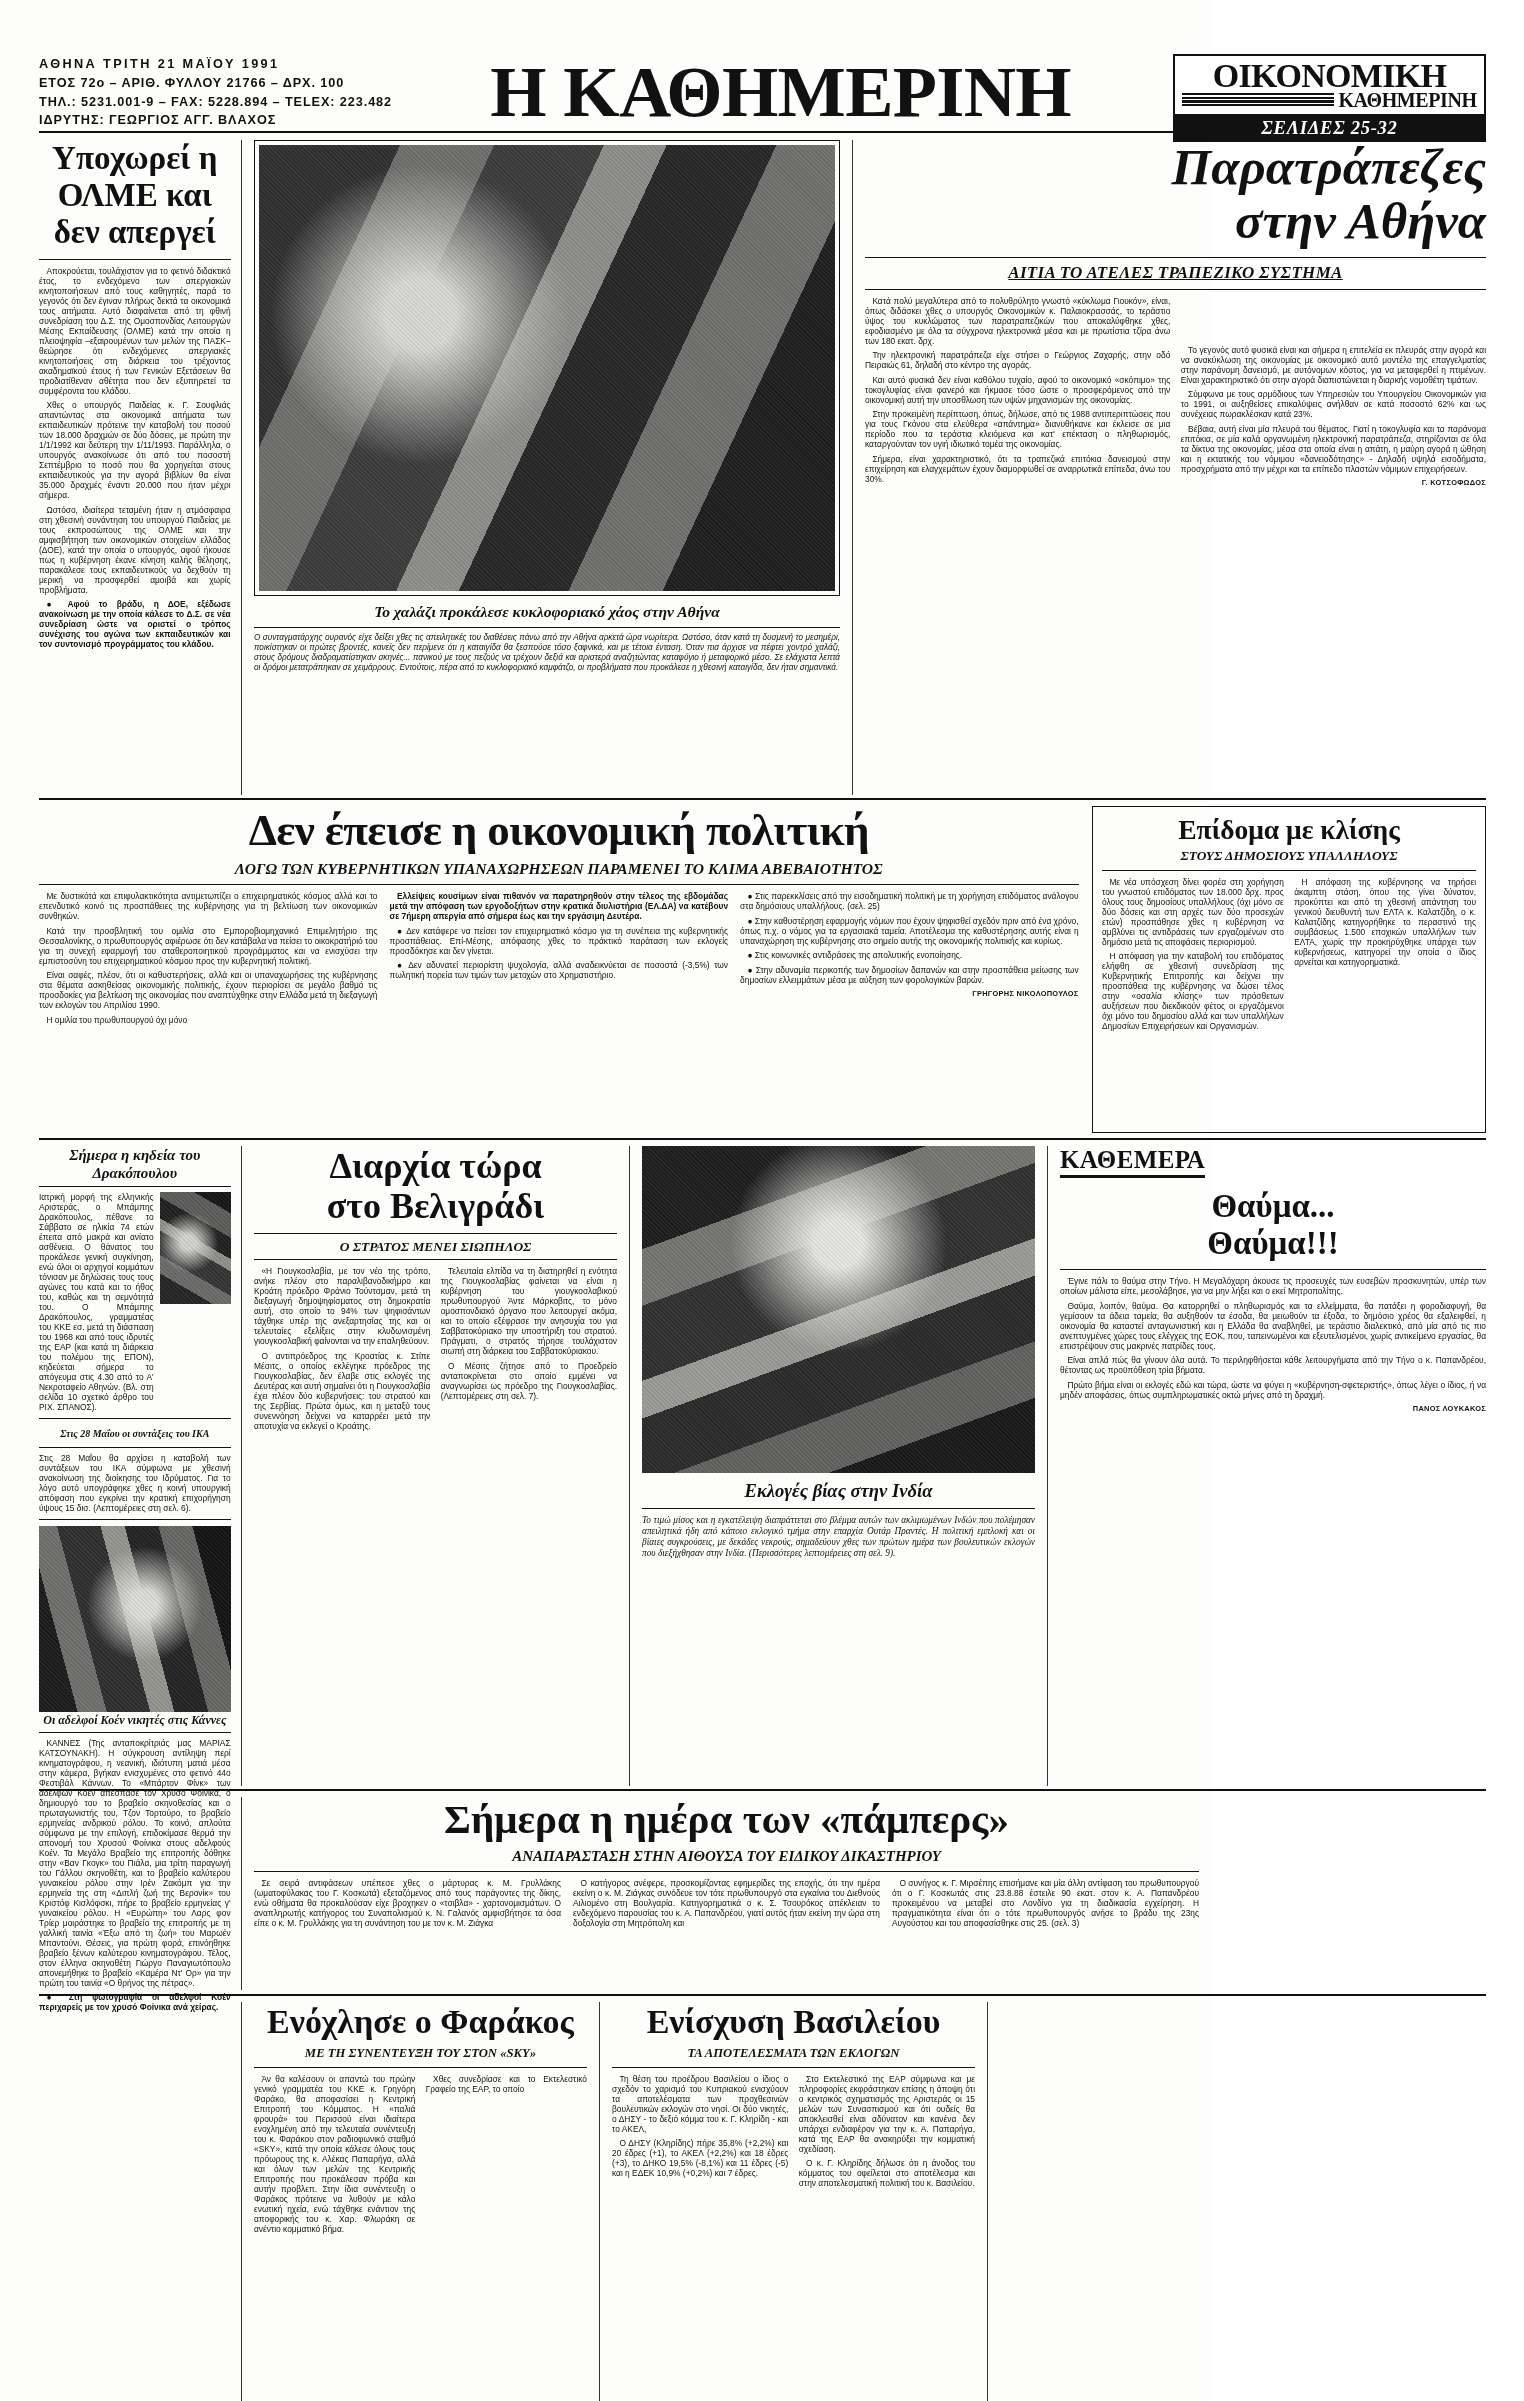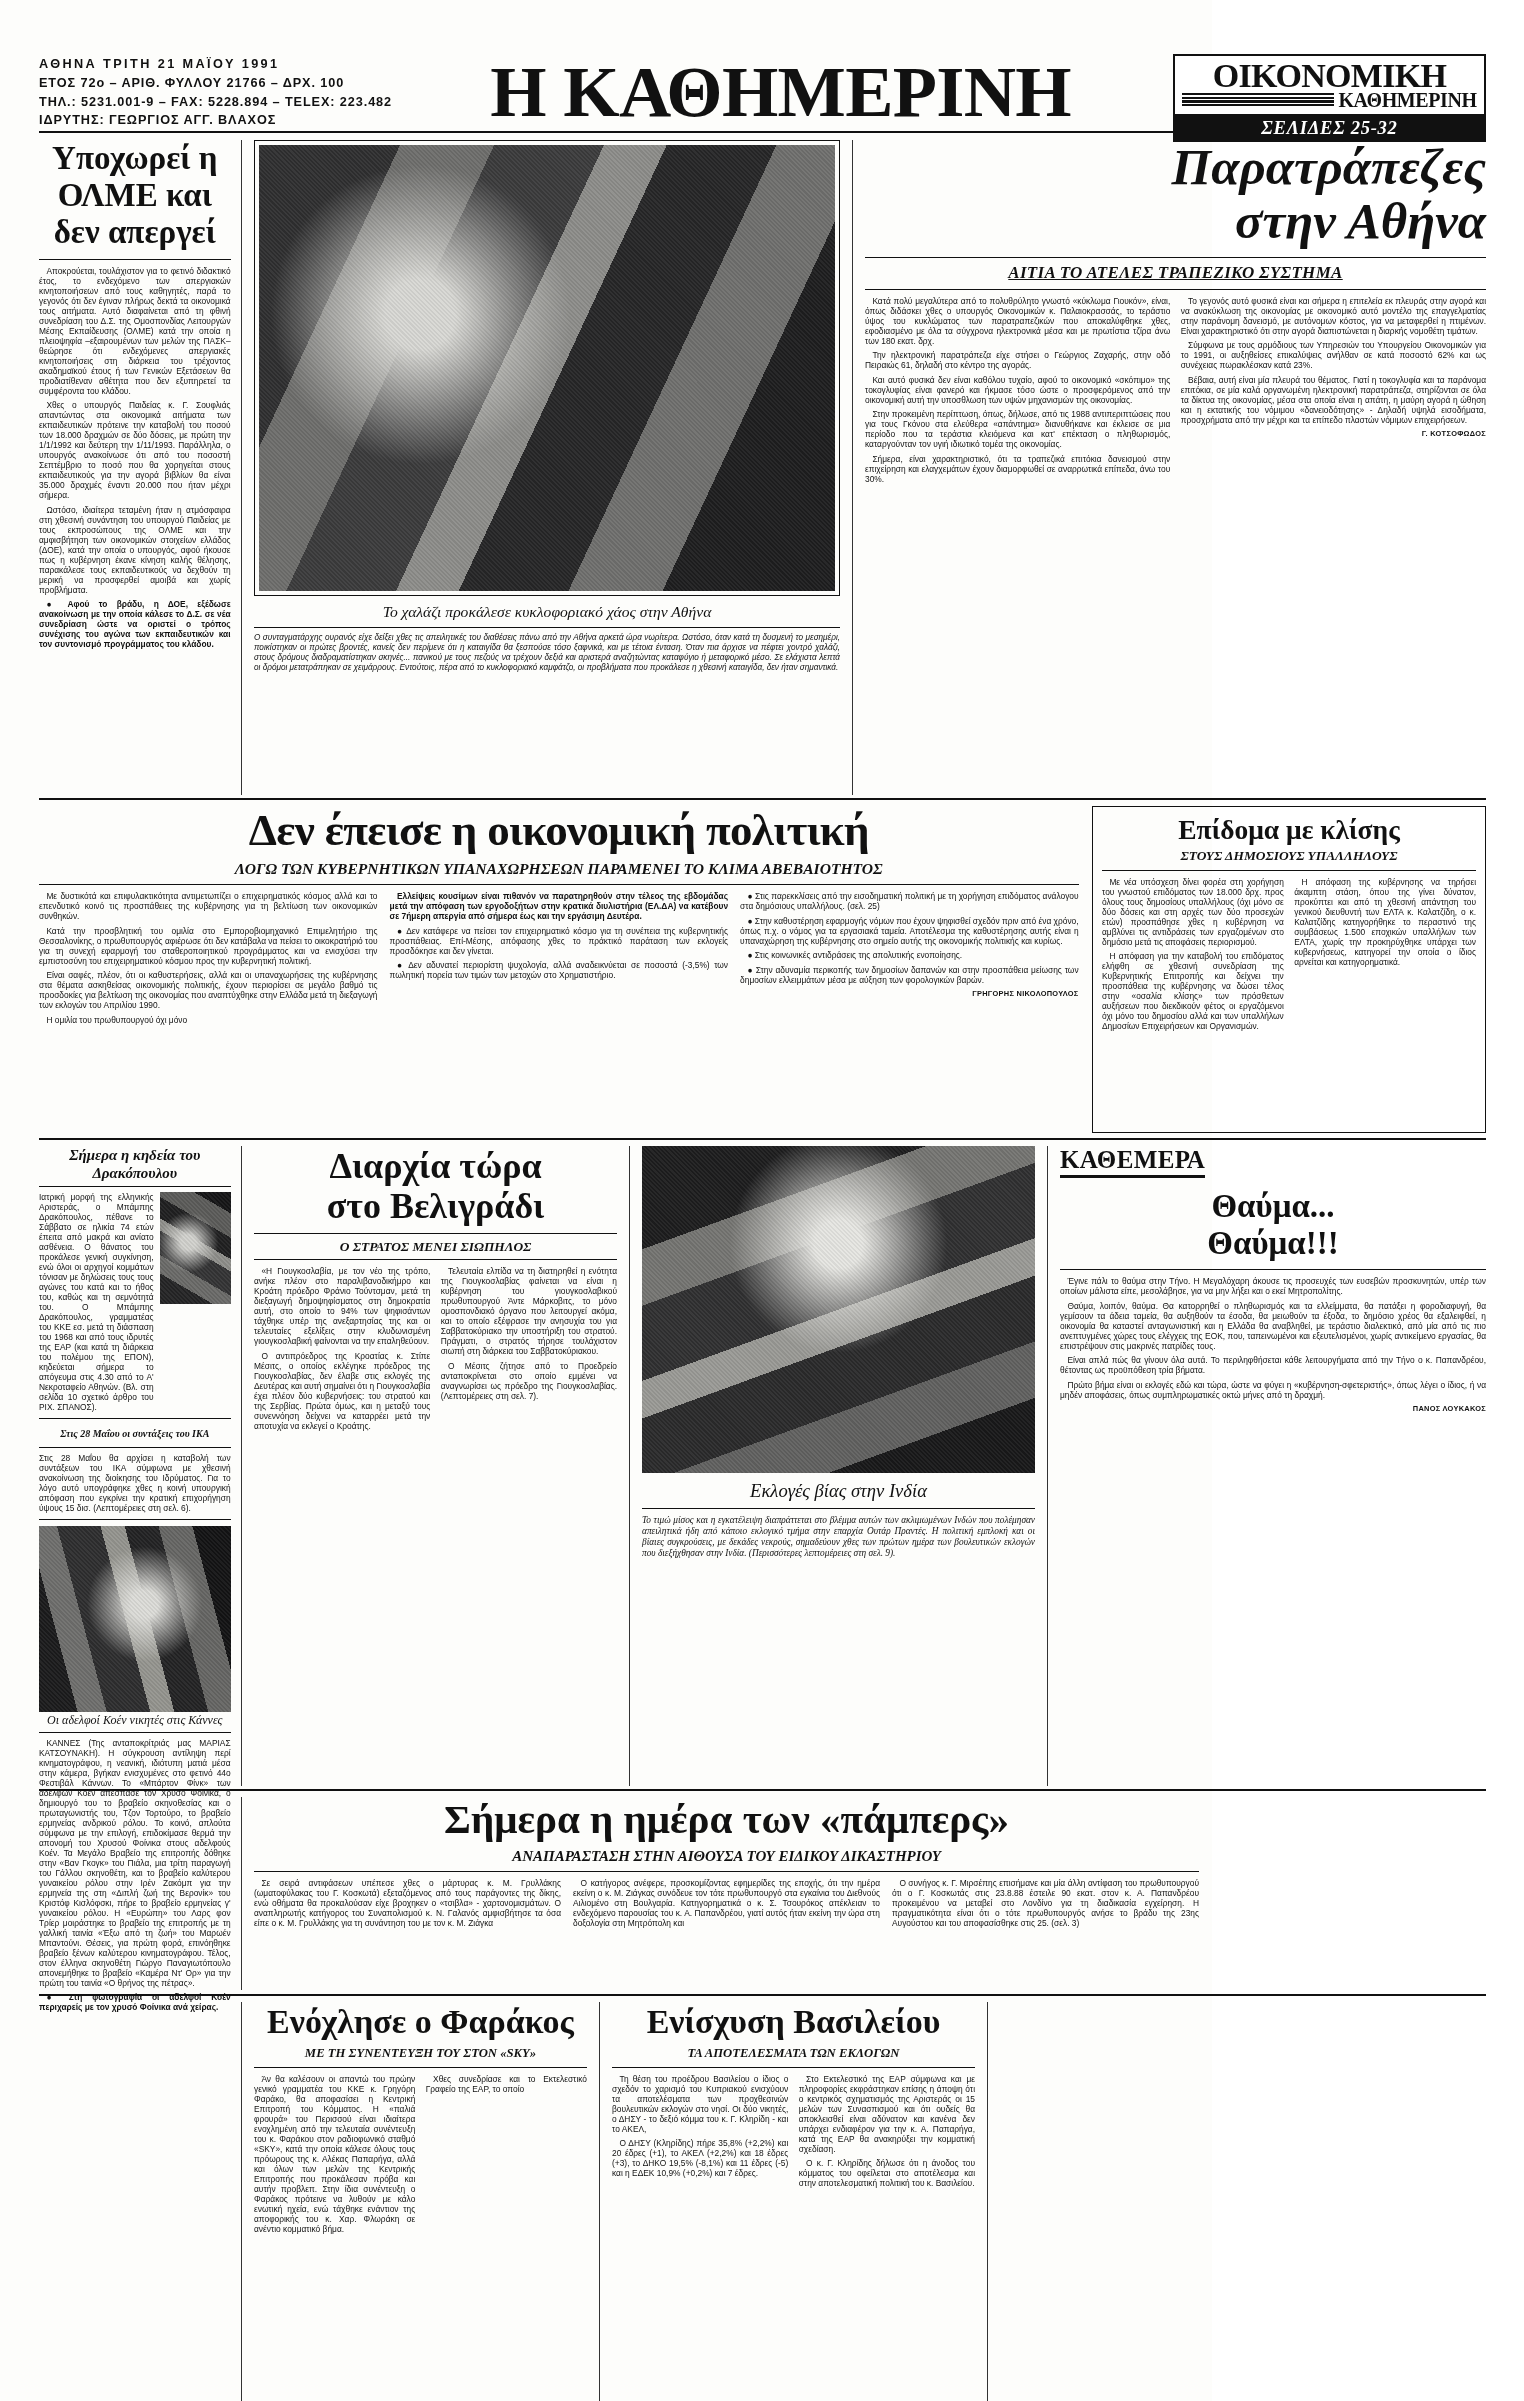"Κατά πολύ μεγαλύτερα από το" div { align-items: none -> flex-end }
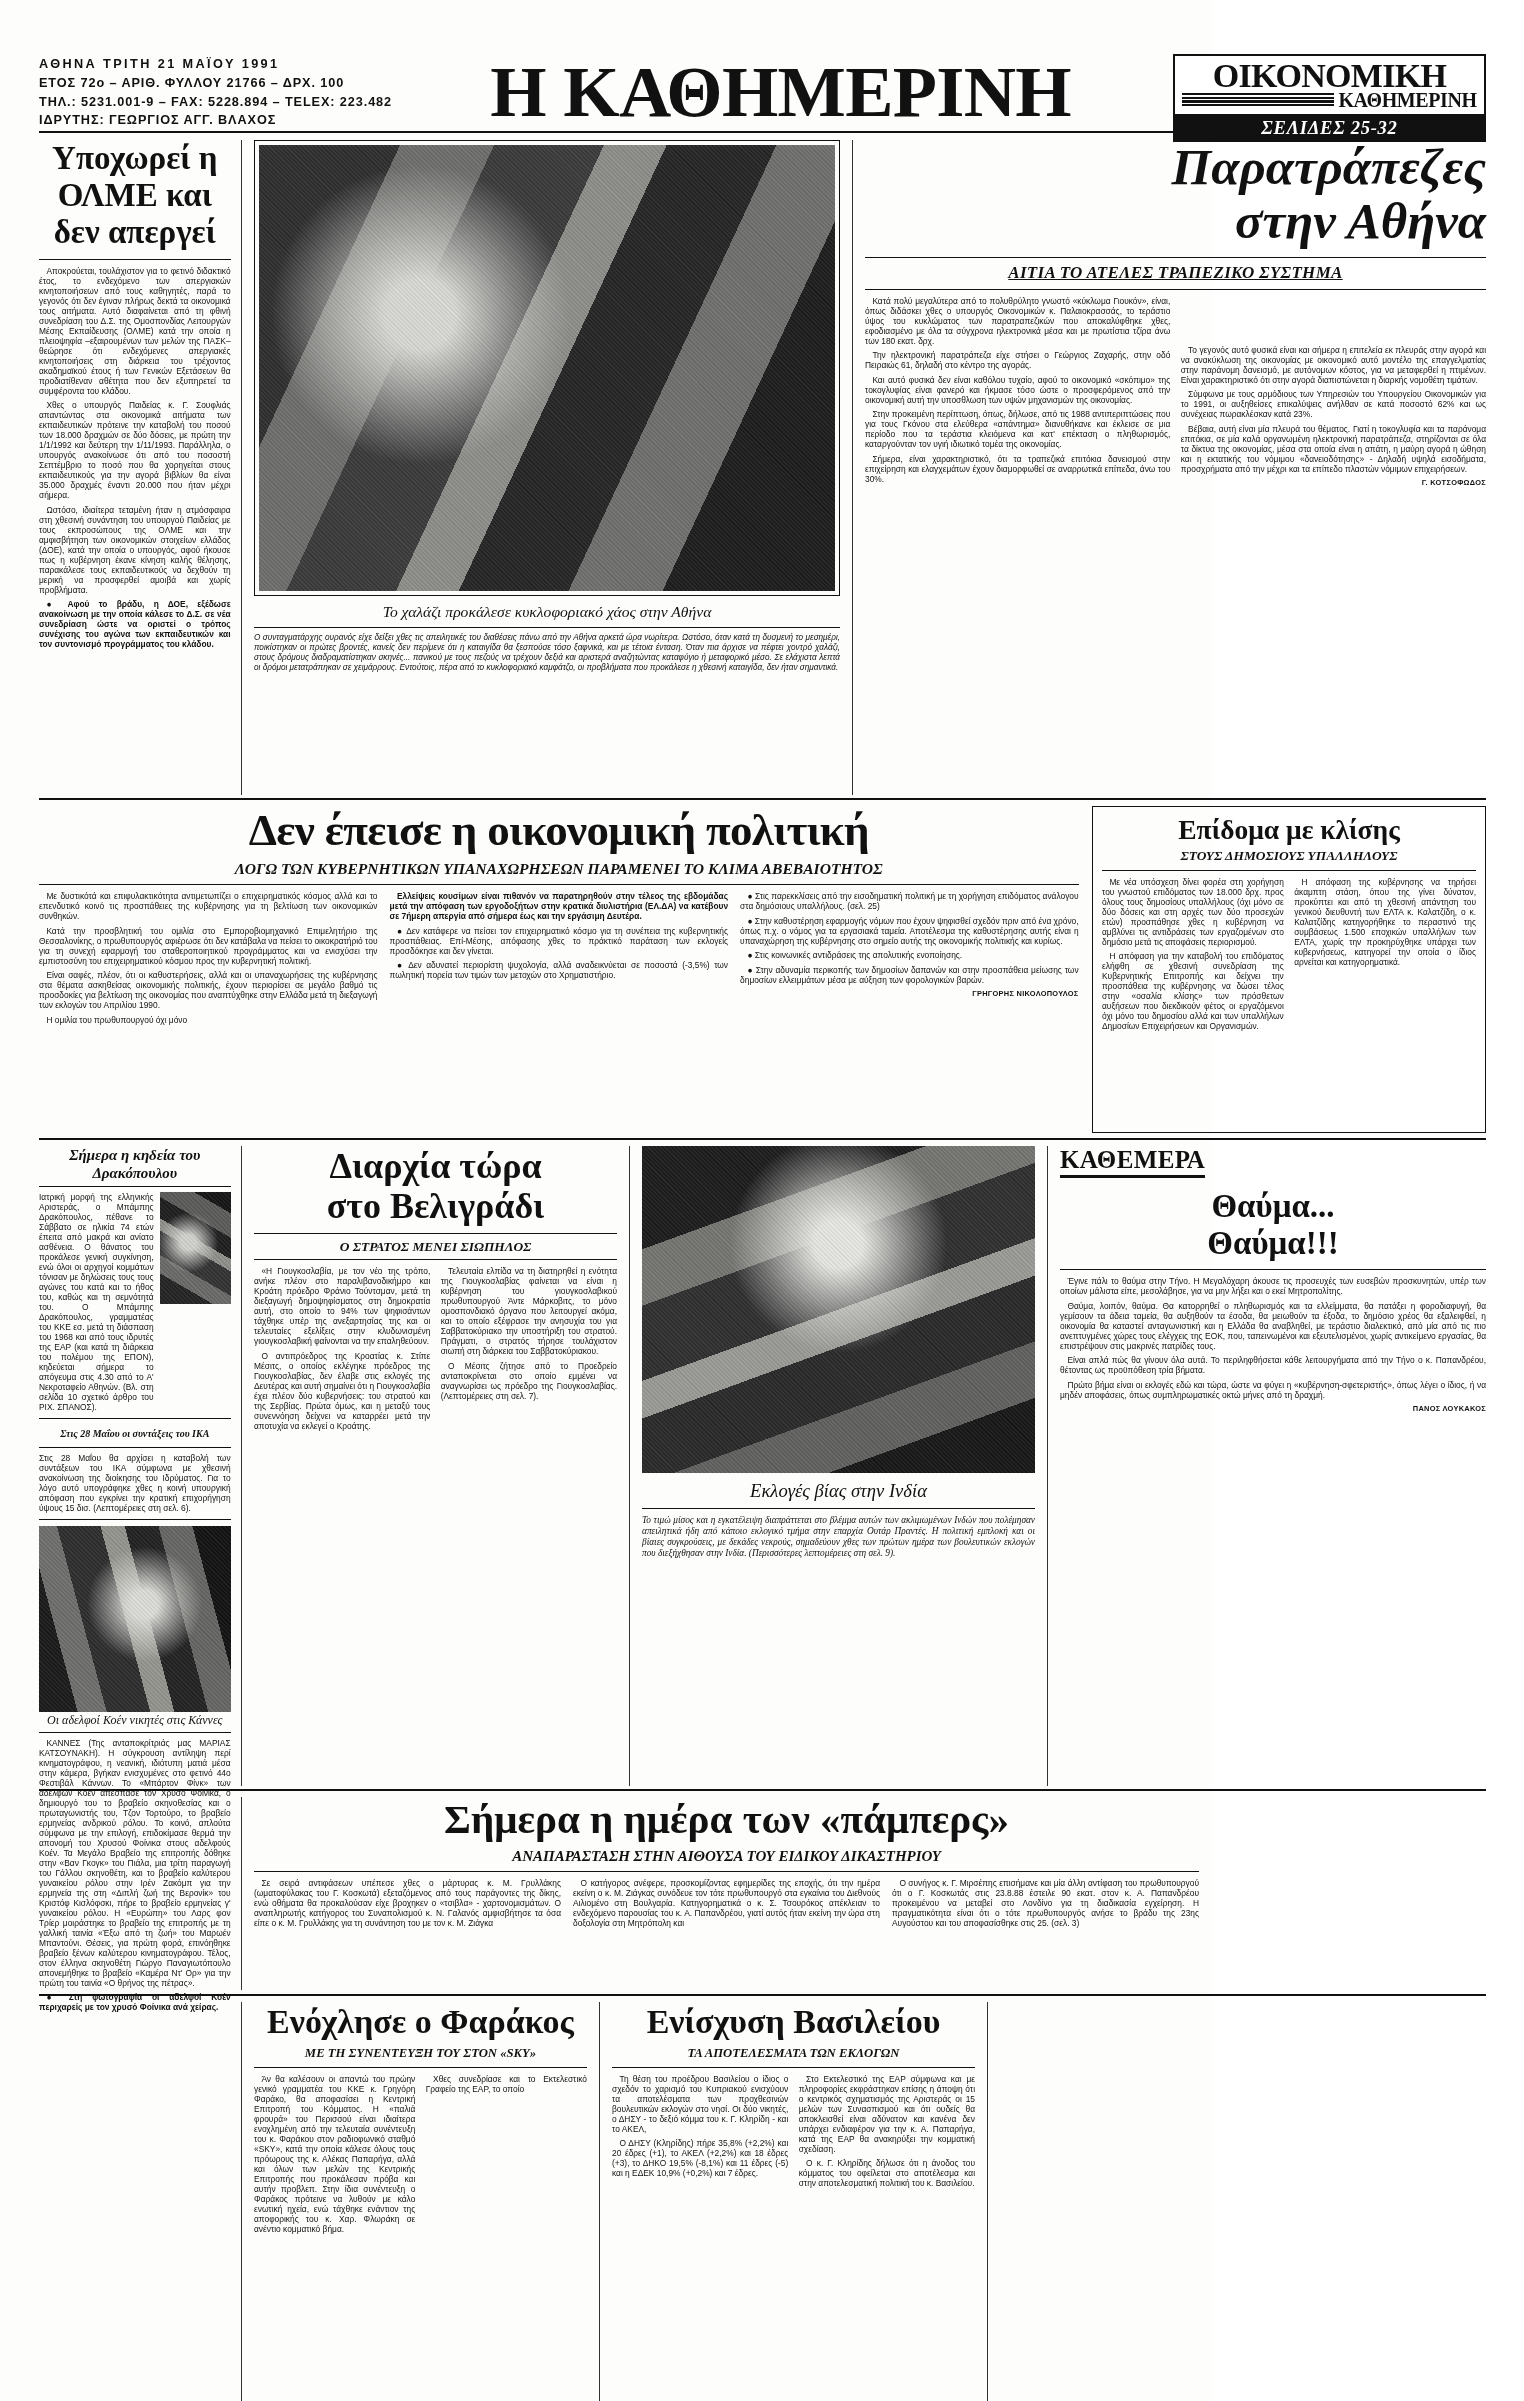"Το χαλάζι προκάλεσε κυκλοφοριακό χάος" .cap-ital { font-weight: normal -> bold }
